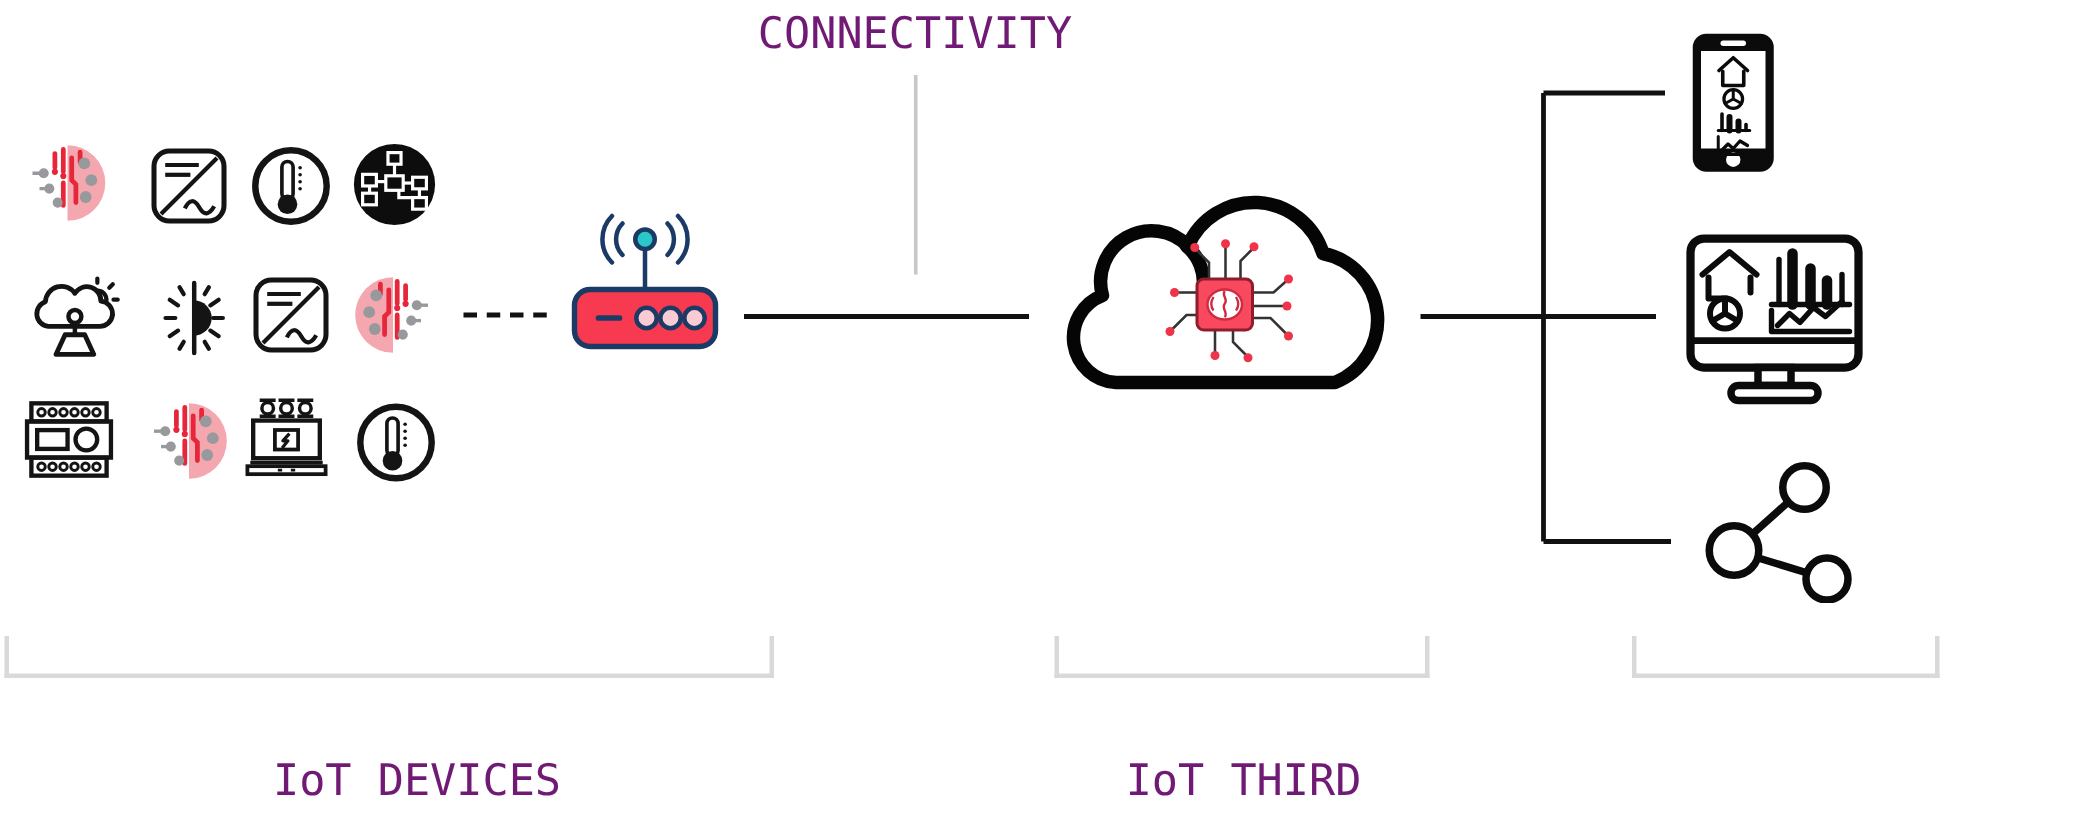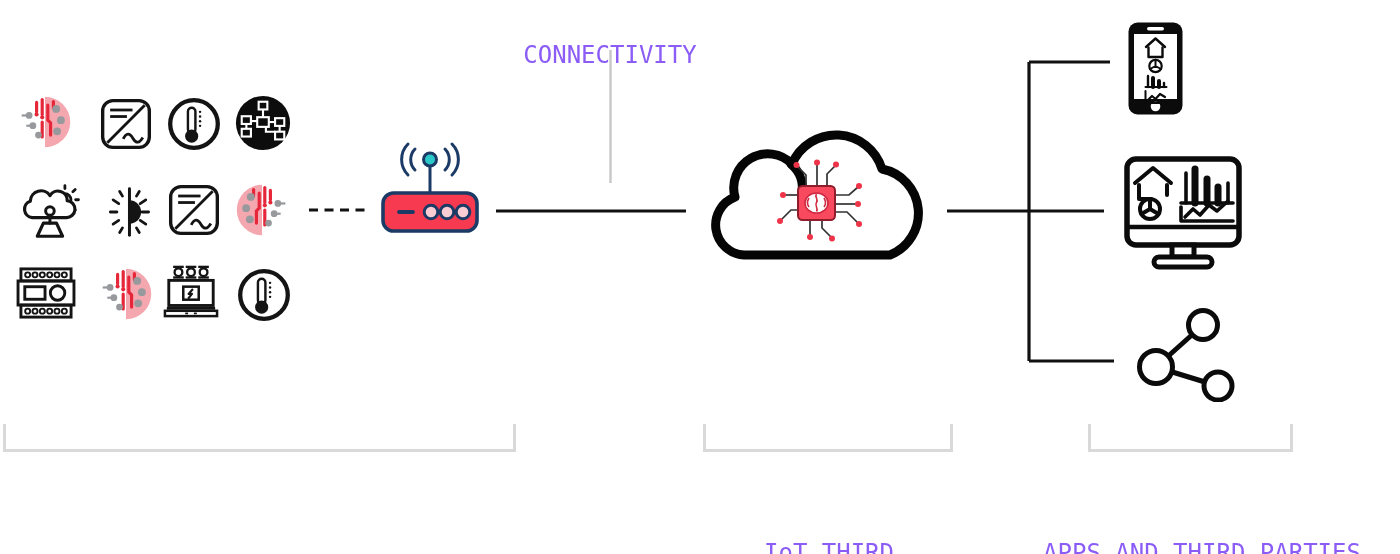"CONNECTIVITY" .section-label { color: #8b5cf6 -> #701a75; font-size: 24px -> 29px; margin-top: 36px -> none }
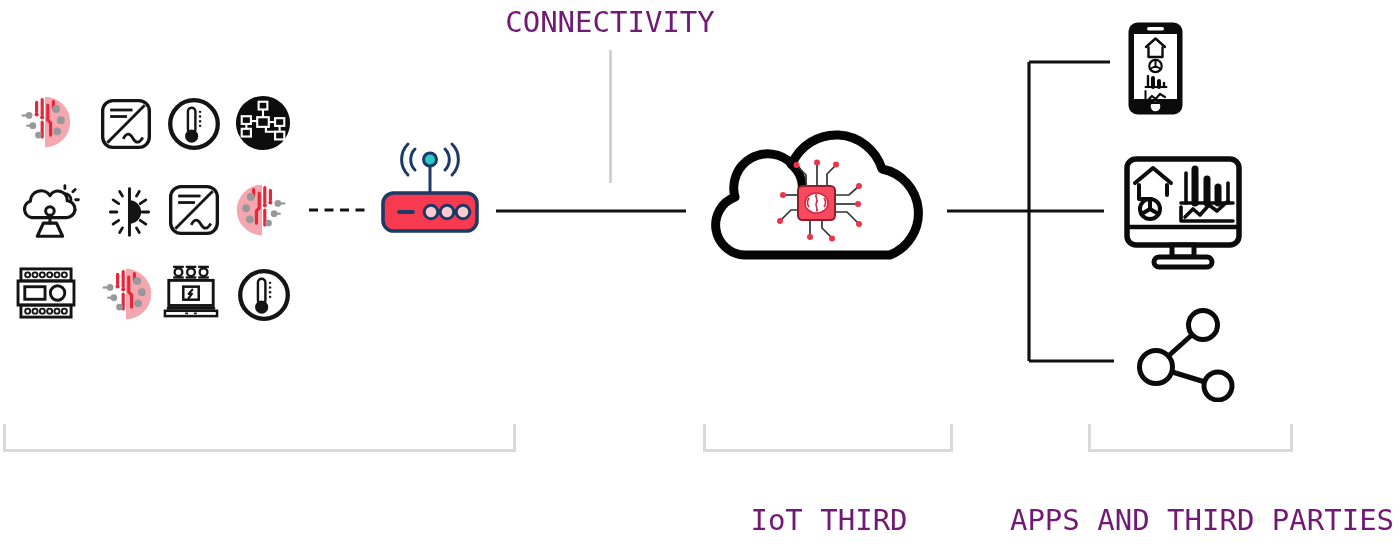"IoT DEVICES" div.section-label { html: none -> <div>IoT DEVICES</div> }
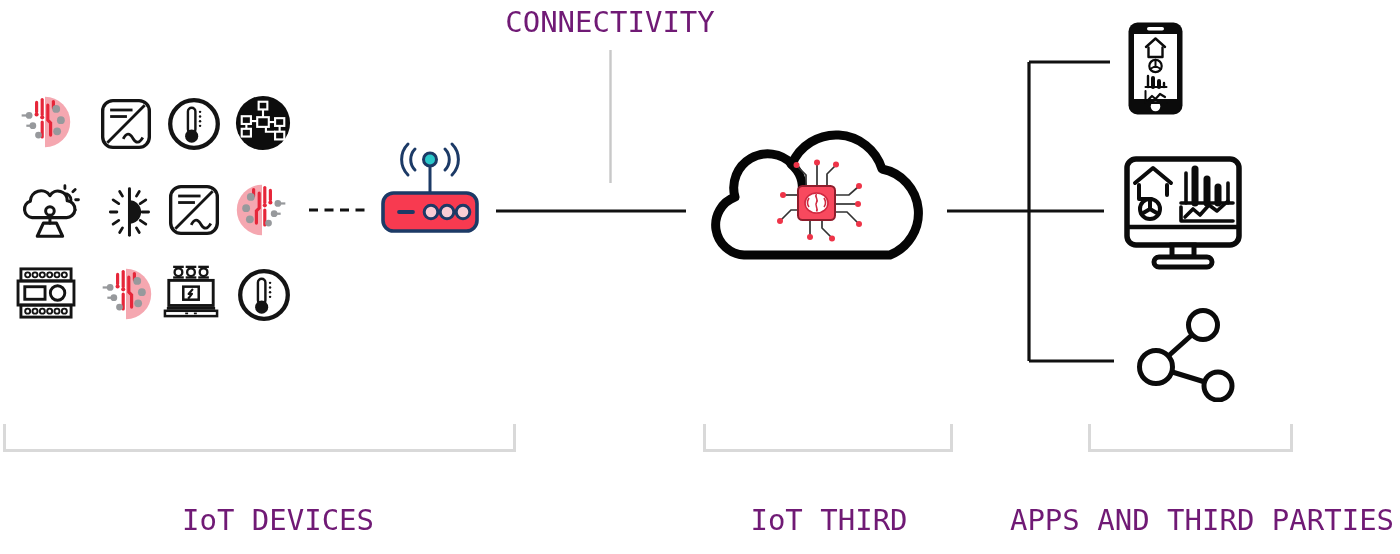"APPS AND THIRD PARTIES" div.section-label { html: <div>APPS AND THIRD PARTIES</div> -> none }
